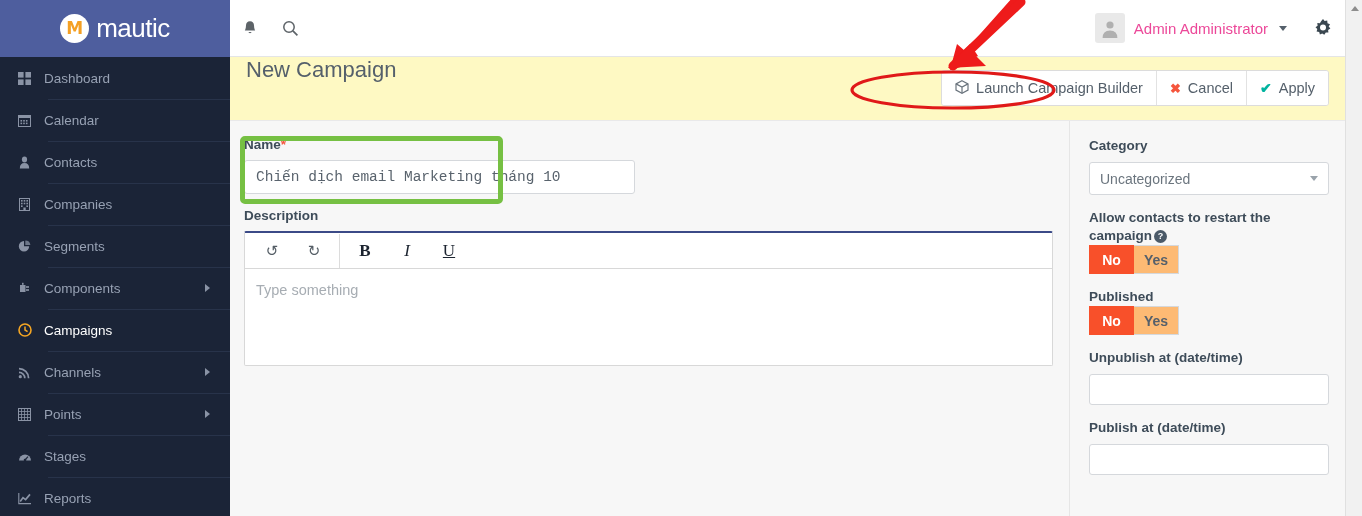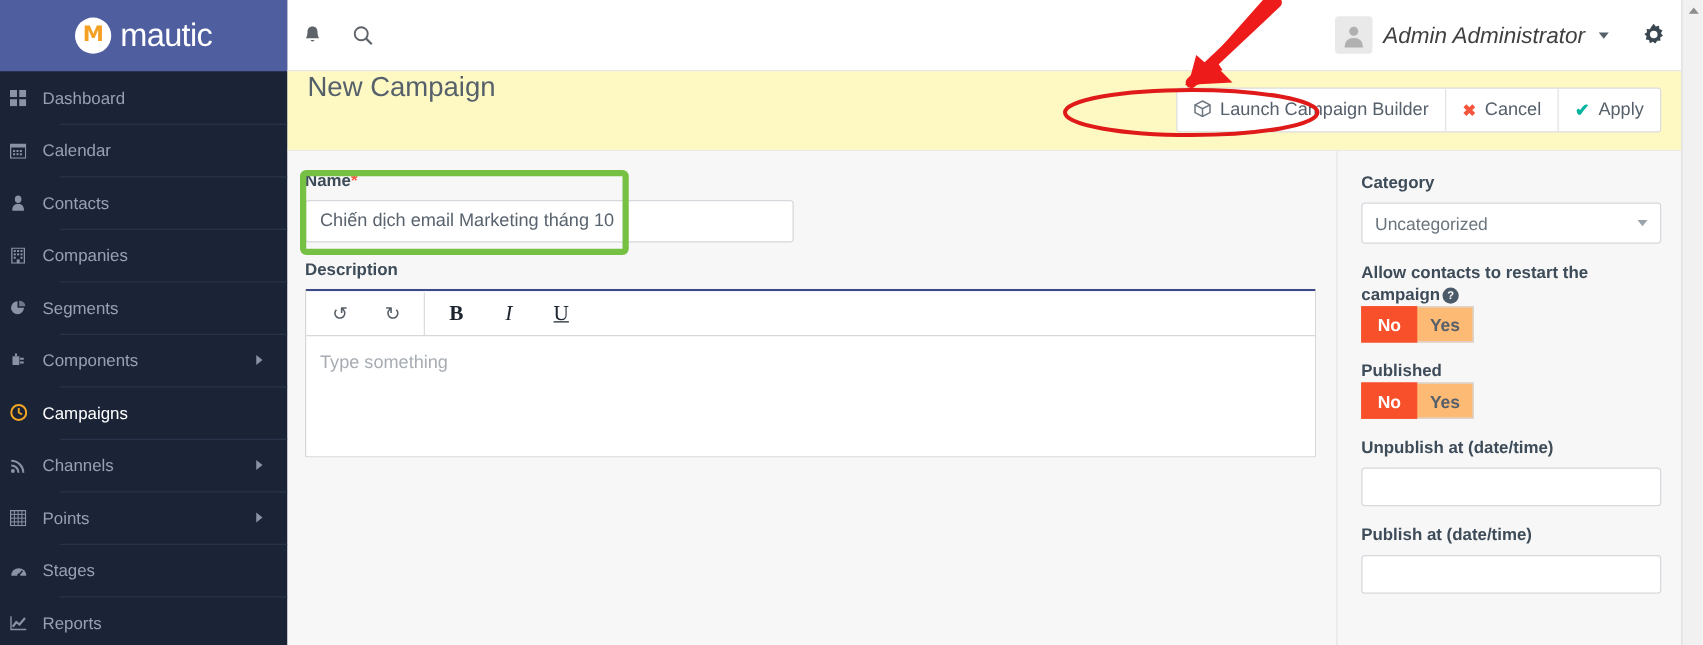"Admin Administrator" #user-name { color: #404040 -> #ec4899; font-size: 18px -> 15px; font-style: italic -> none }
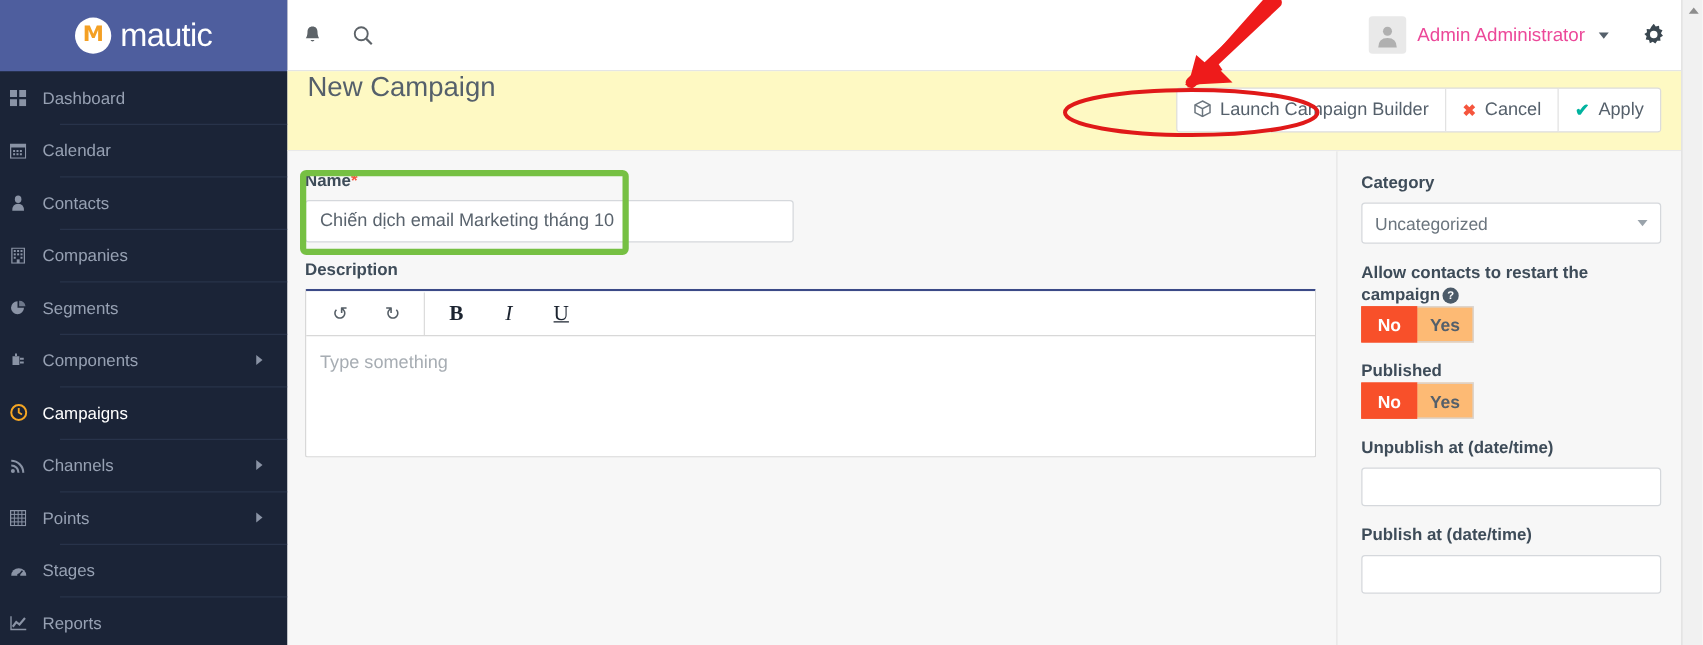"Dashboard" .nav-item { padding-left: 8px -> 18px }
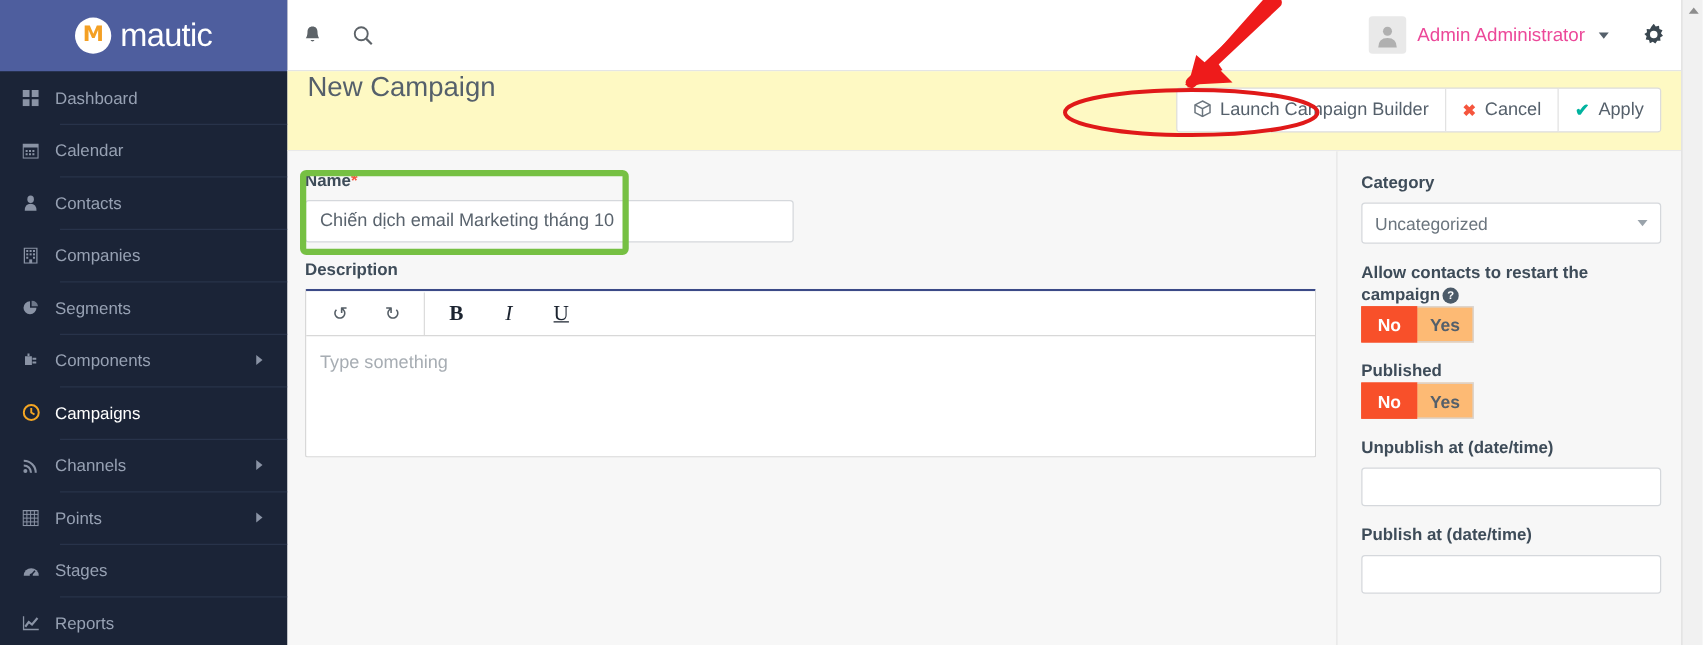"Chiến dịch email Marketing tháng" #name-input { font-family: Liberation Sans, sans-serif -> Liberation Mono, monospace }
